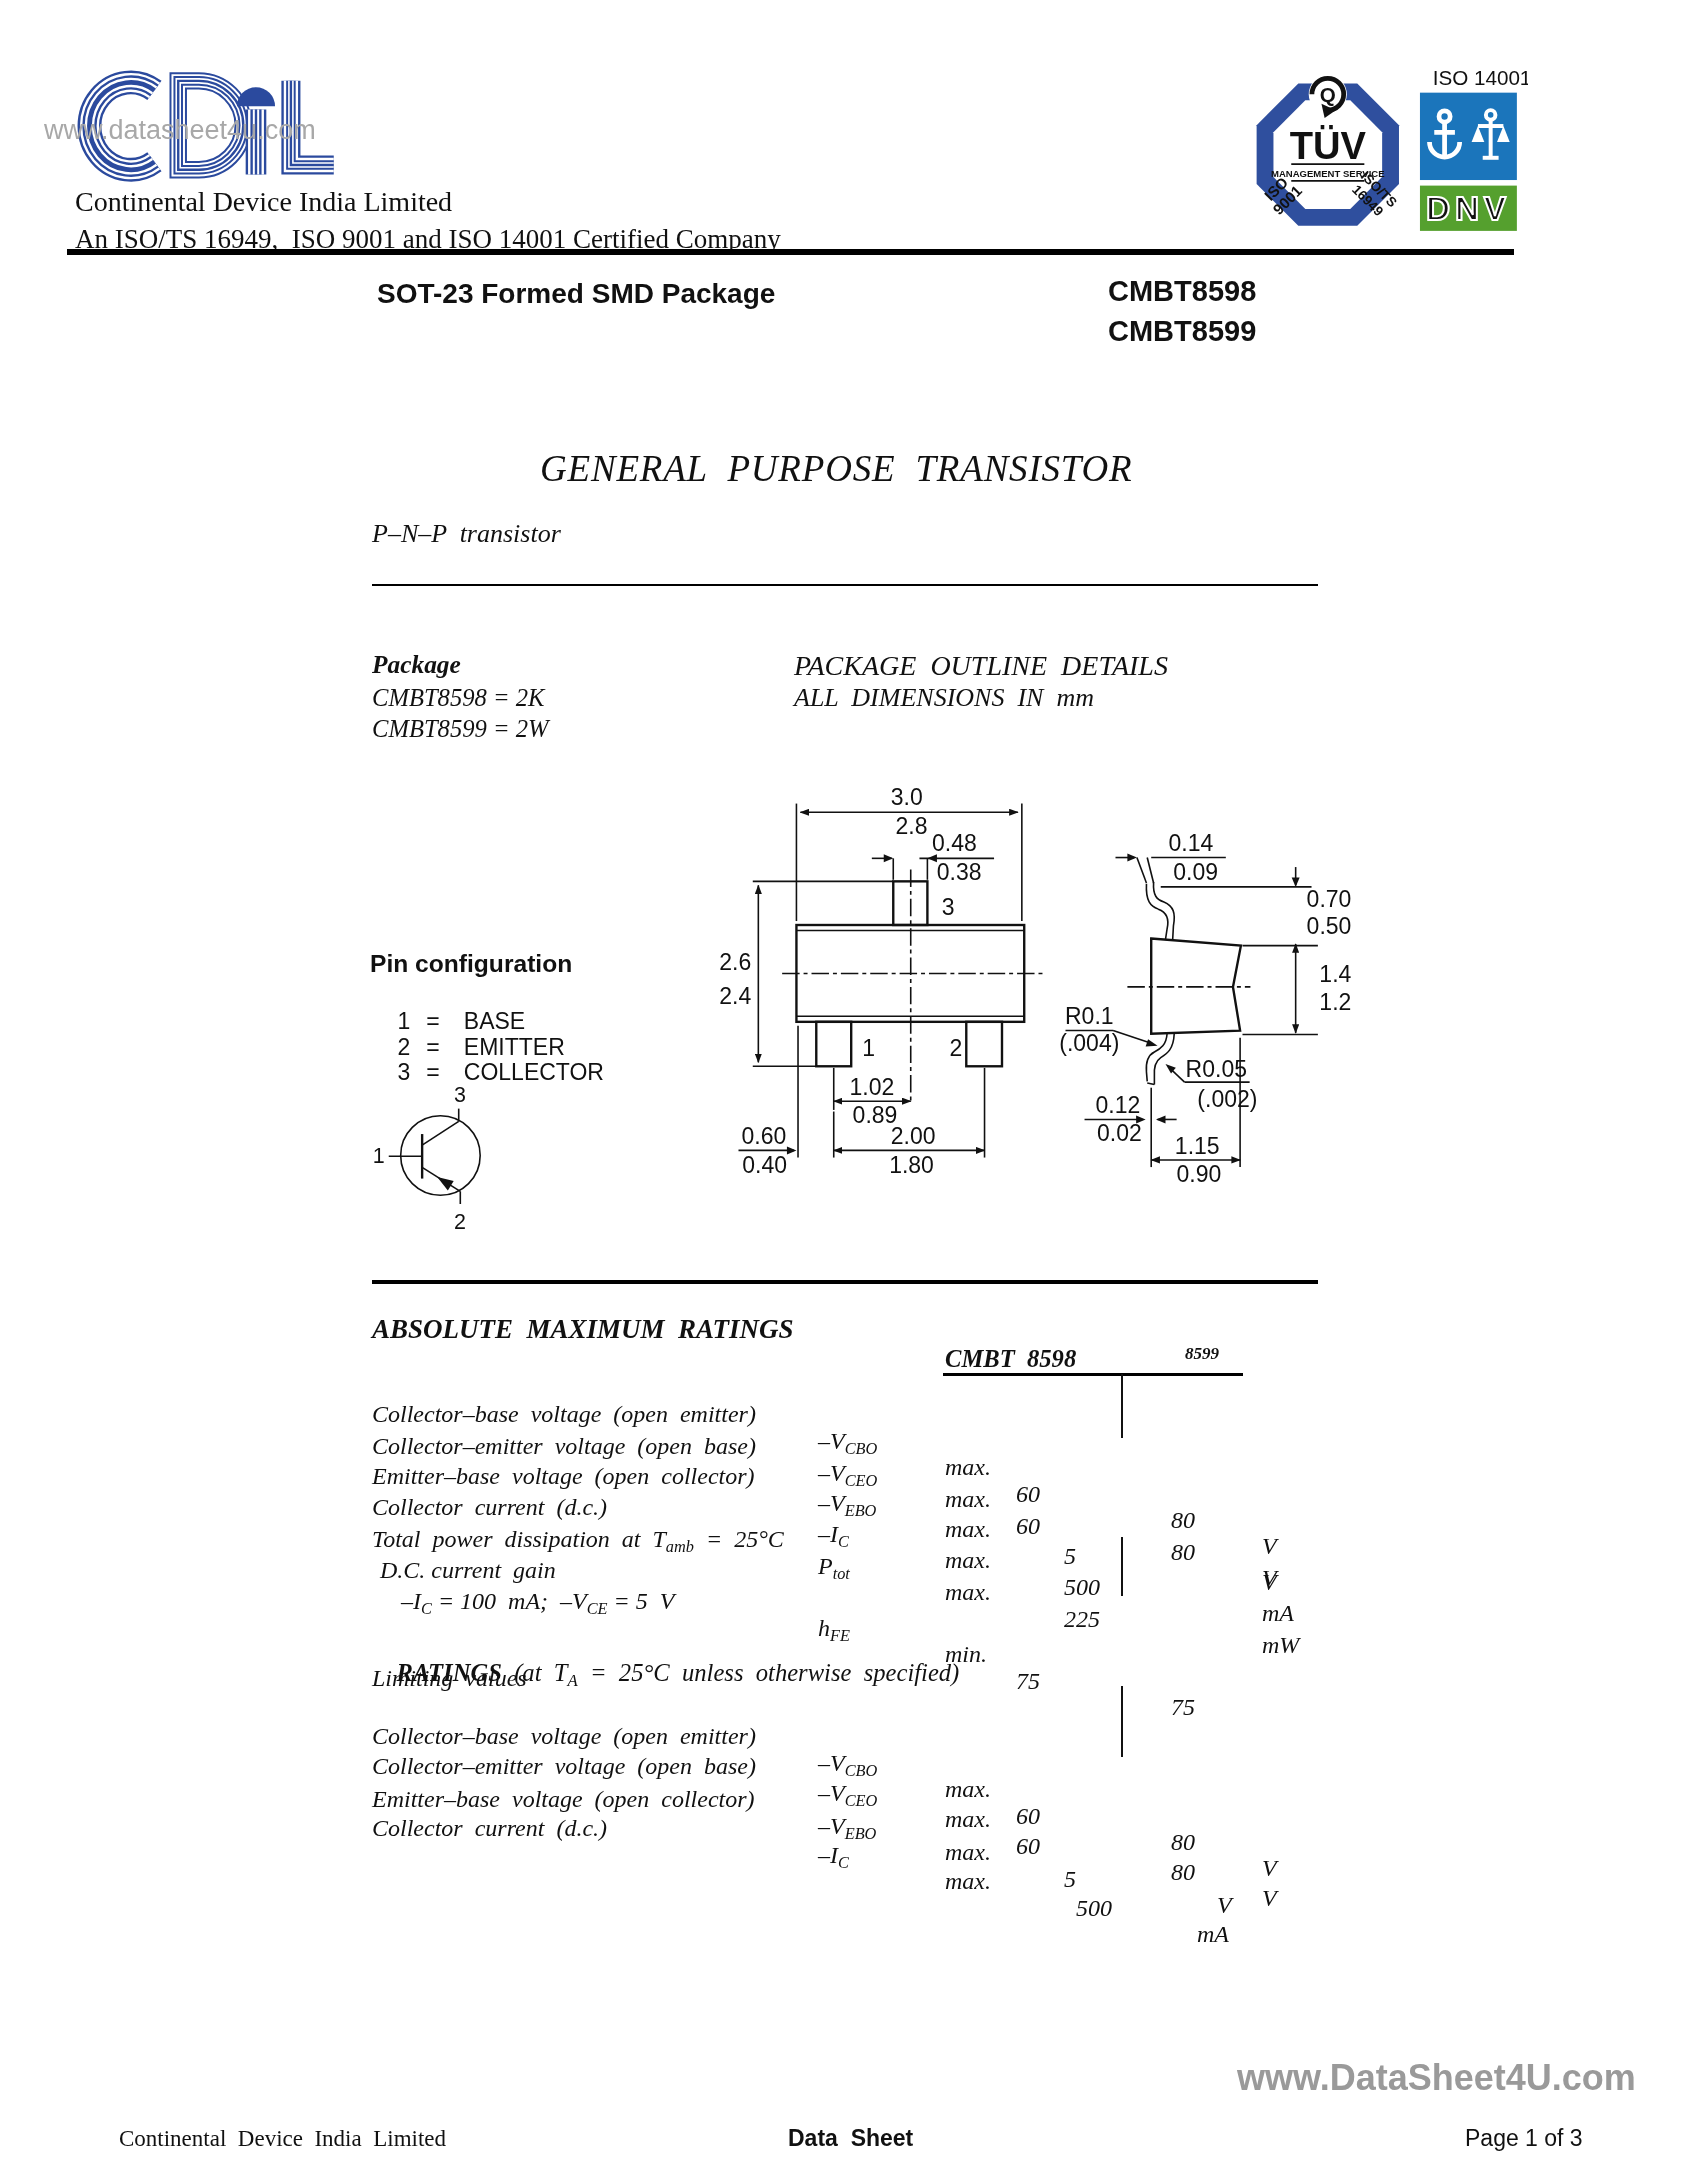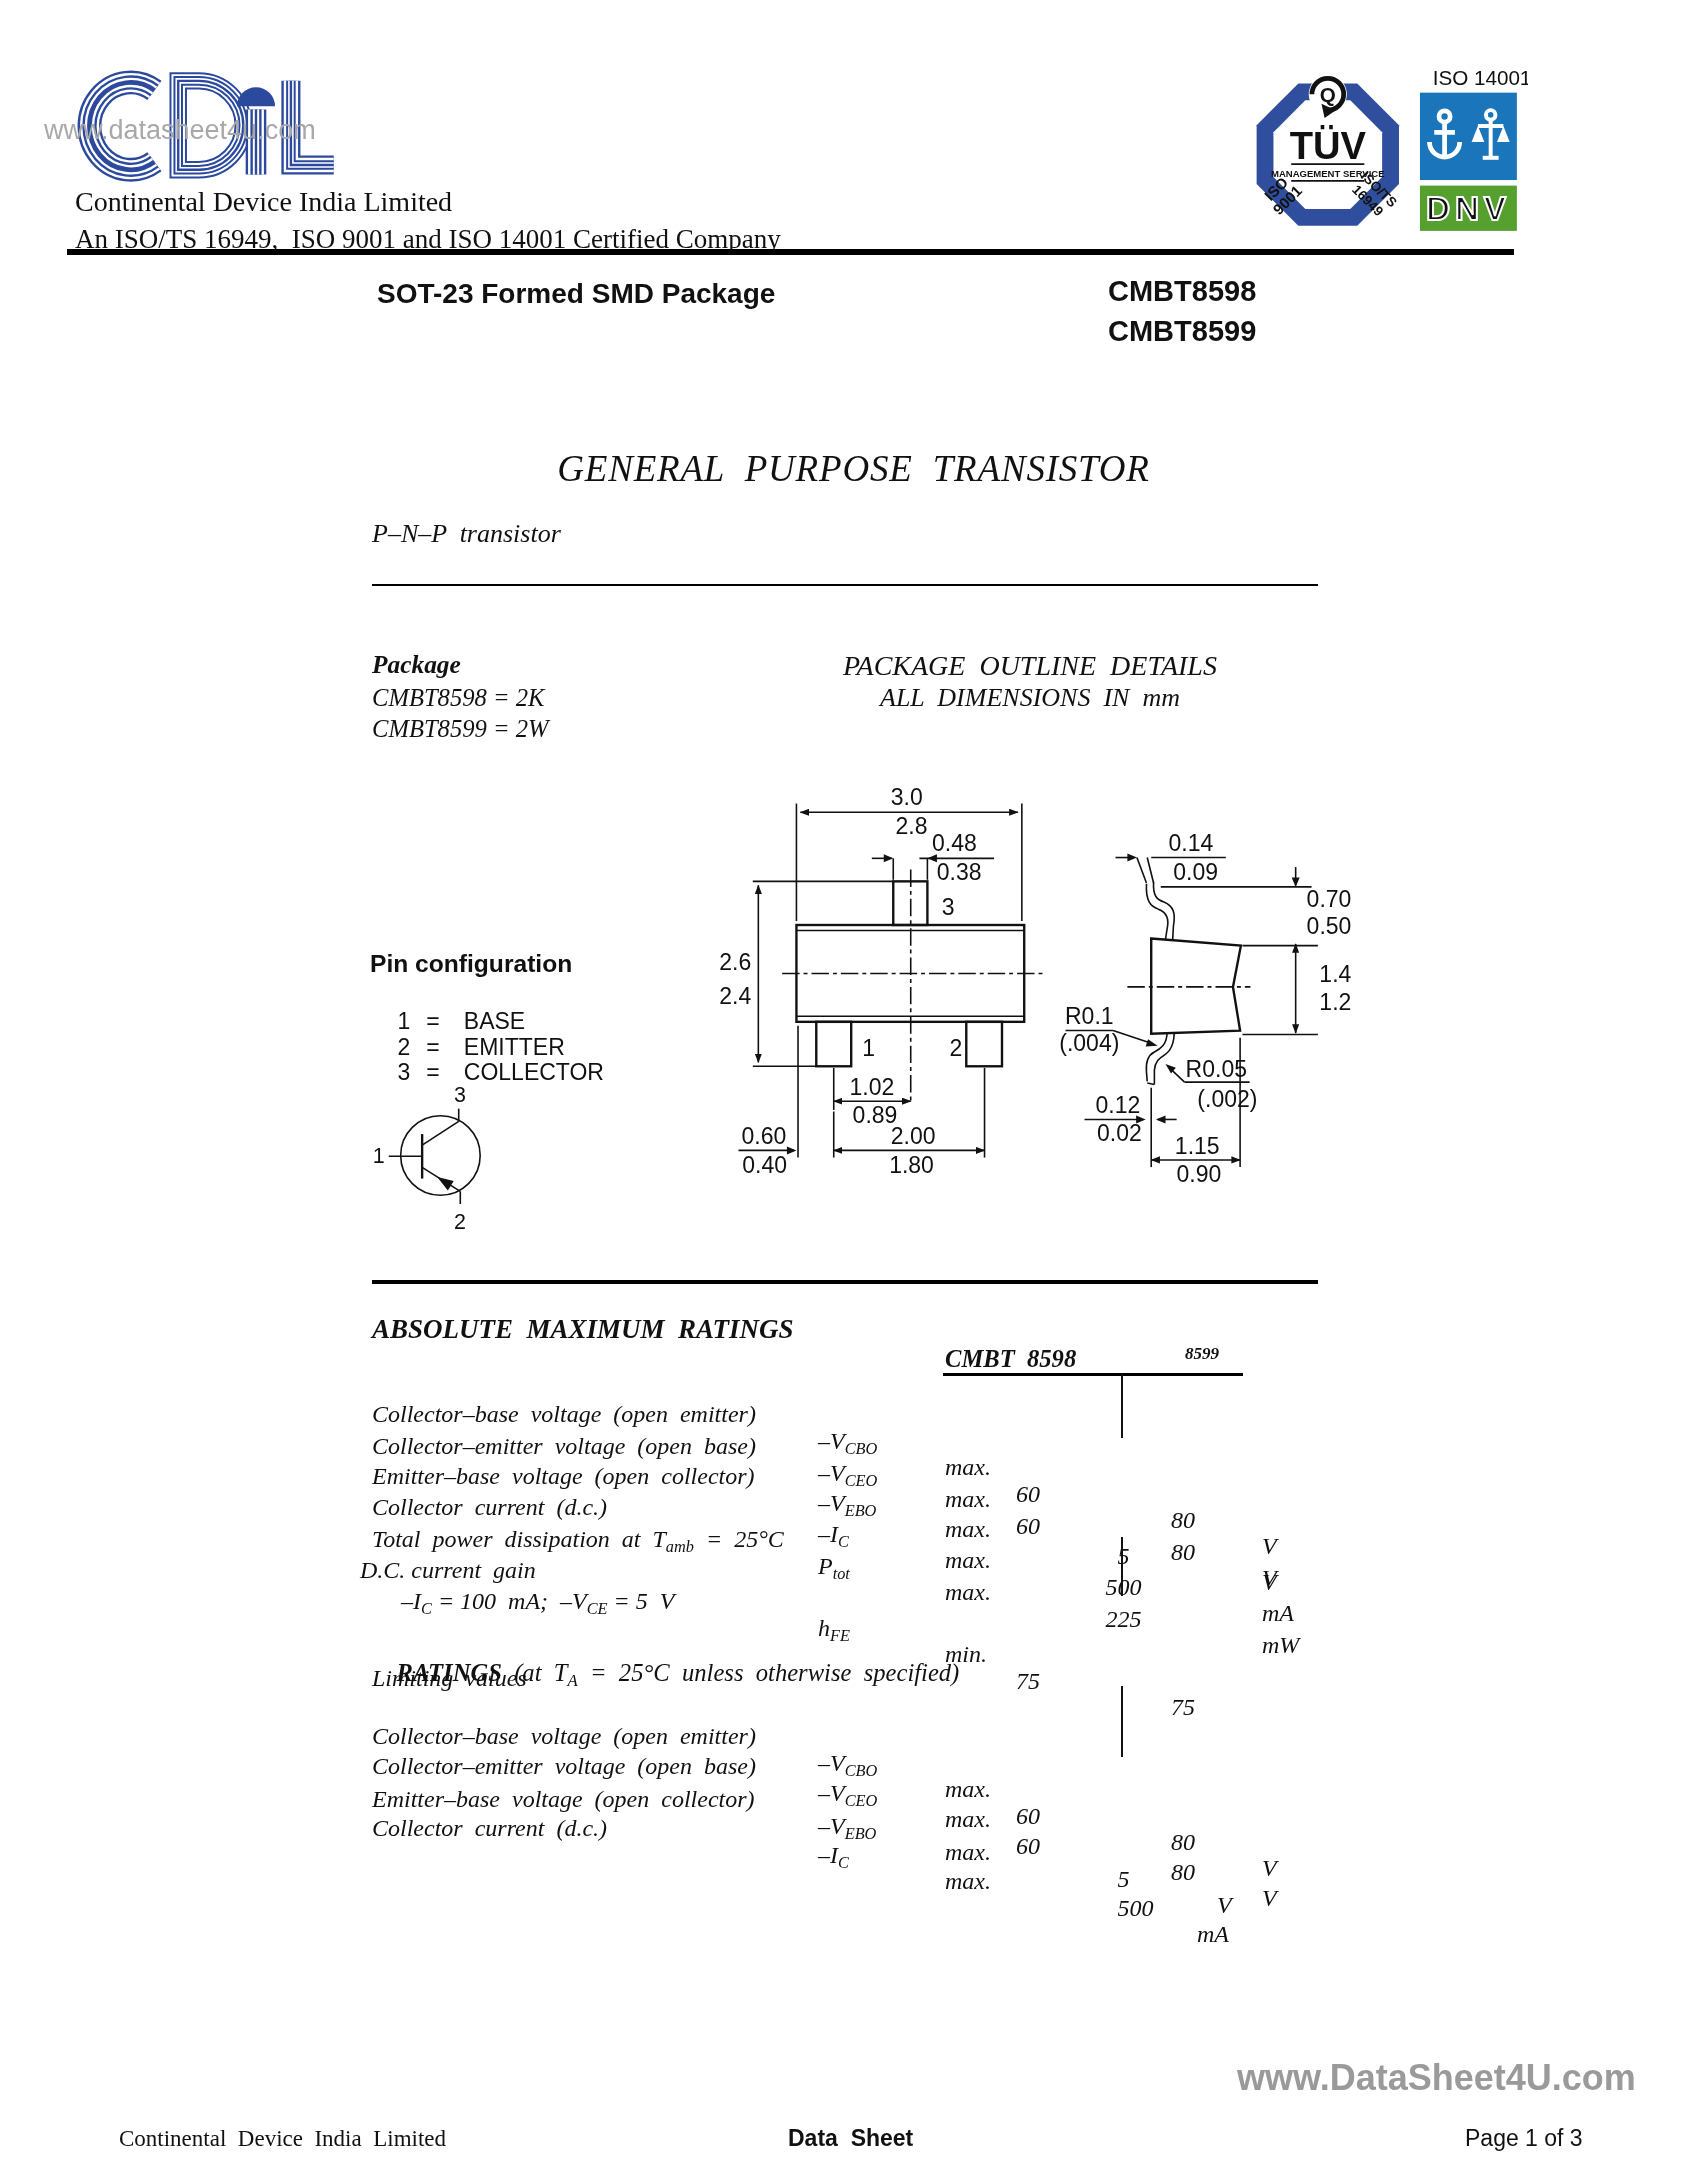"GENERAL PURPOSE TRANSISTOR" .center { text-align: center -> none }
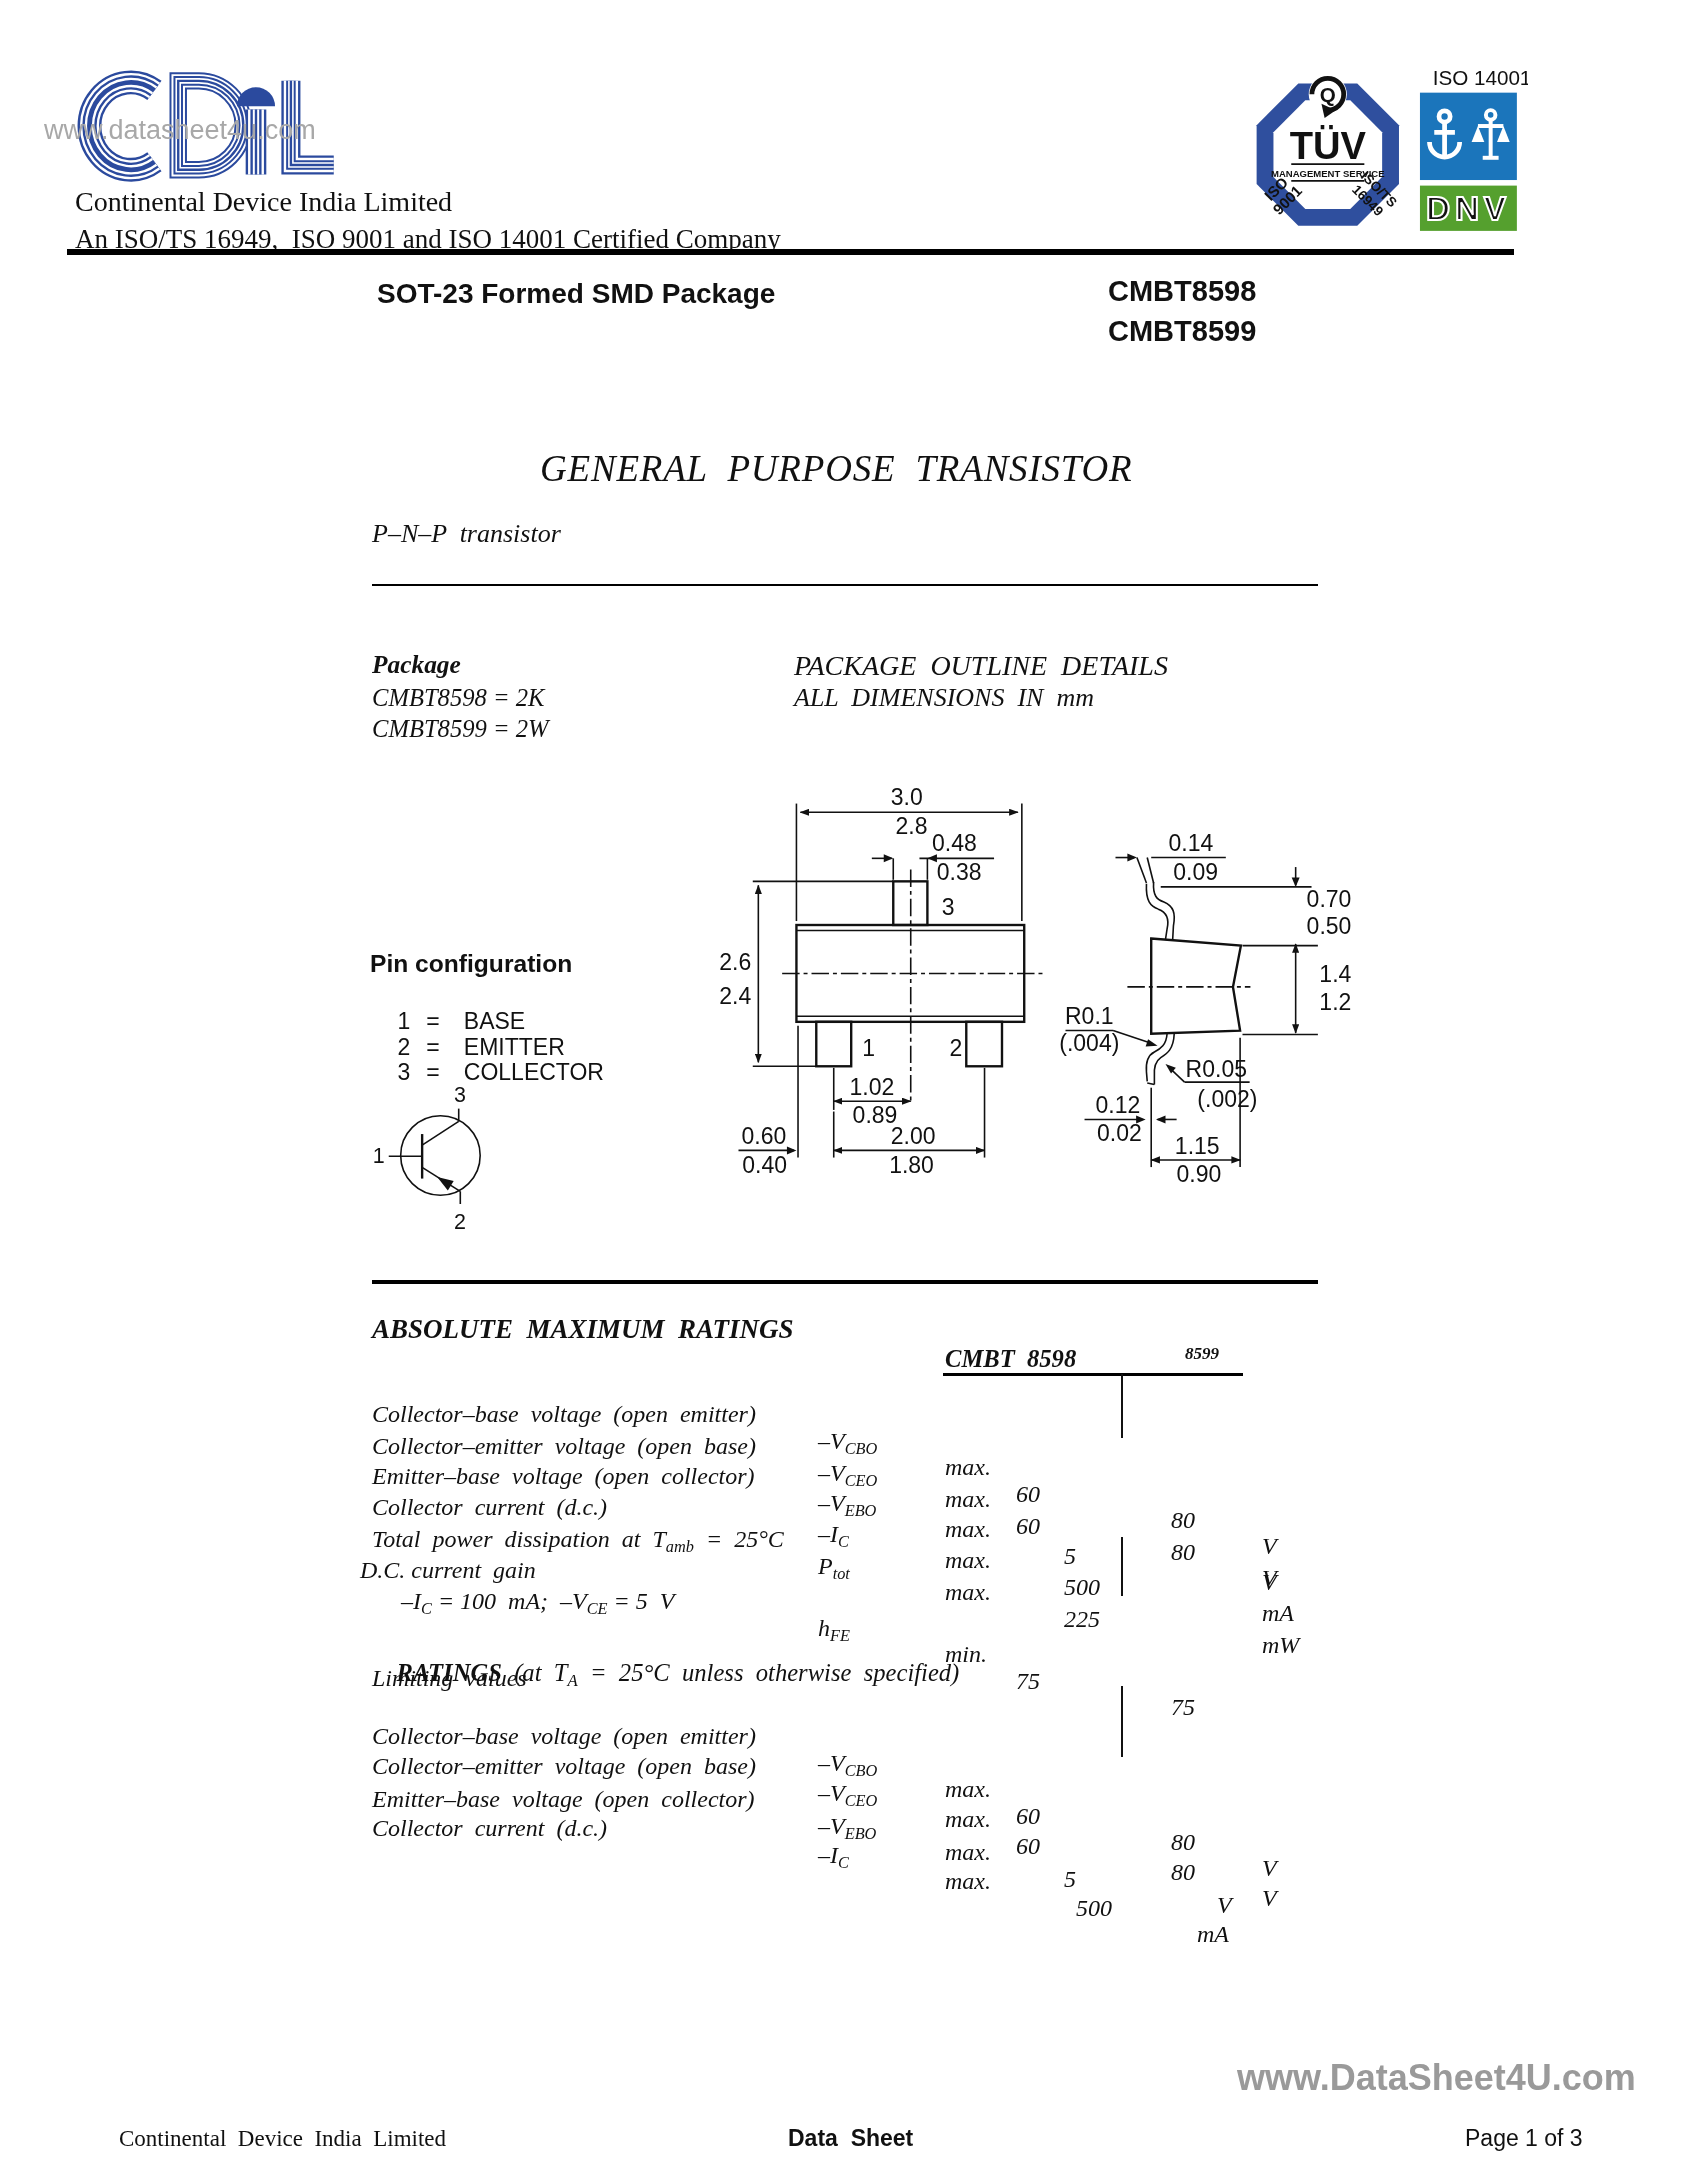"D.C. current gain" span.t { left: 360px -> 380px }
